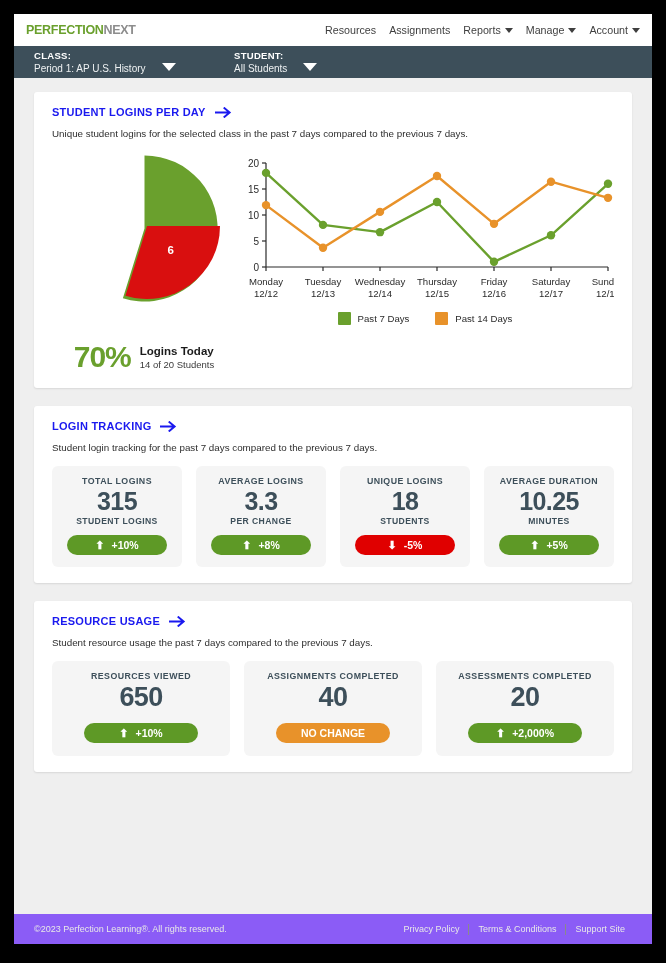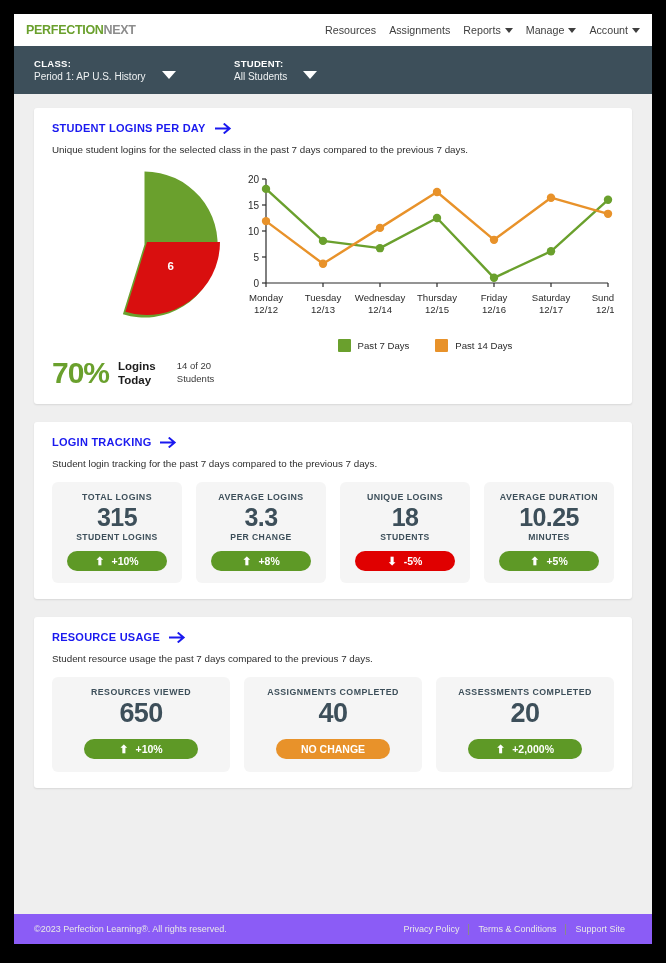"CLASS:" .selbar { height: 48px -> 32px }
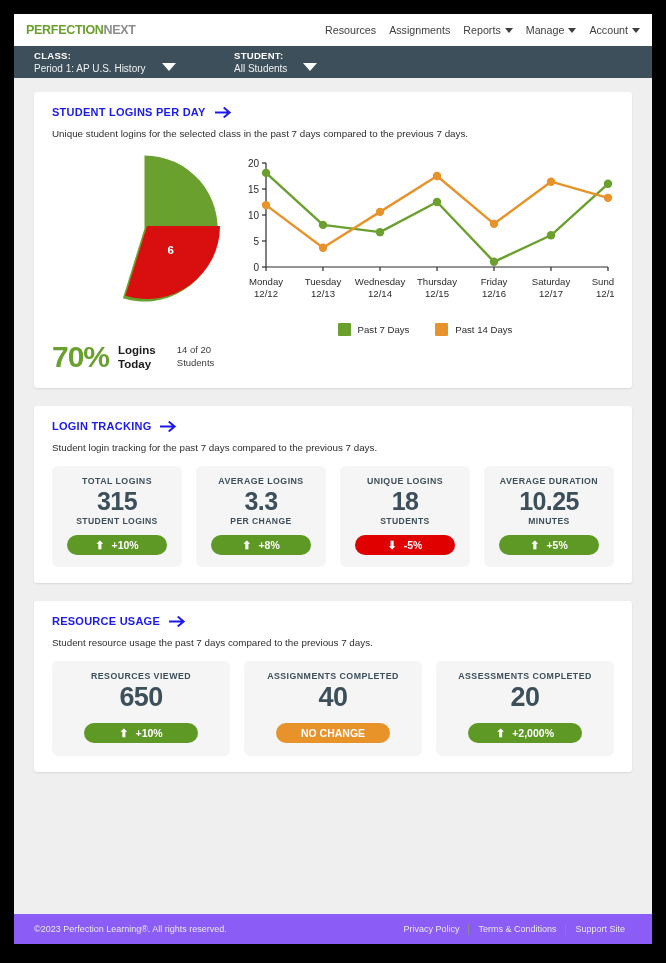"Past 7 Days" .legend { margin-top: 14px -> 3px }
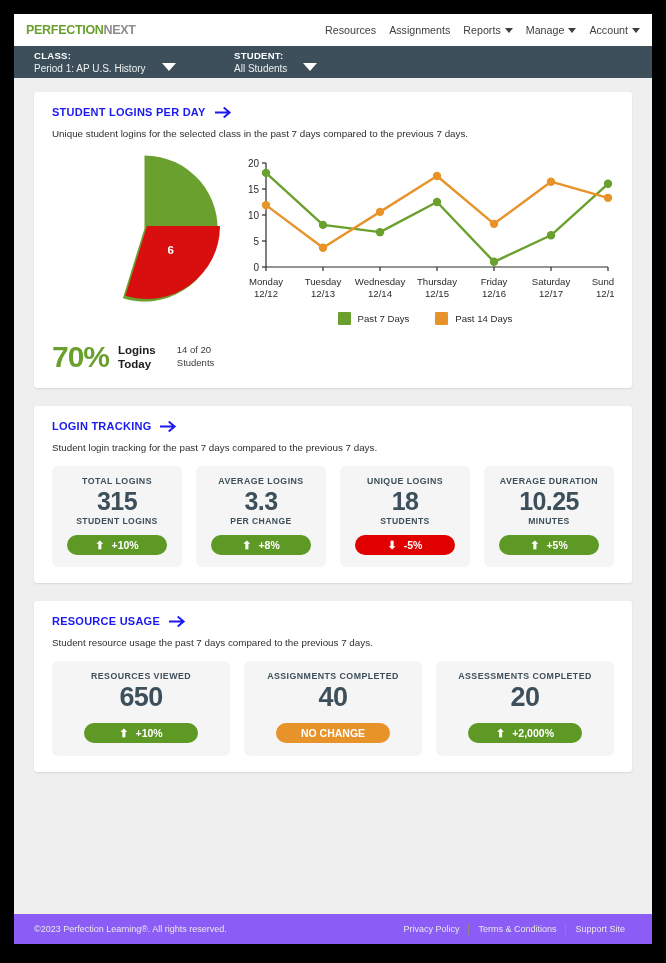"Logins Today" .pct-txt { flex-direction: row -> column }
